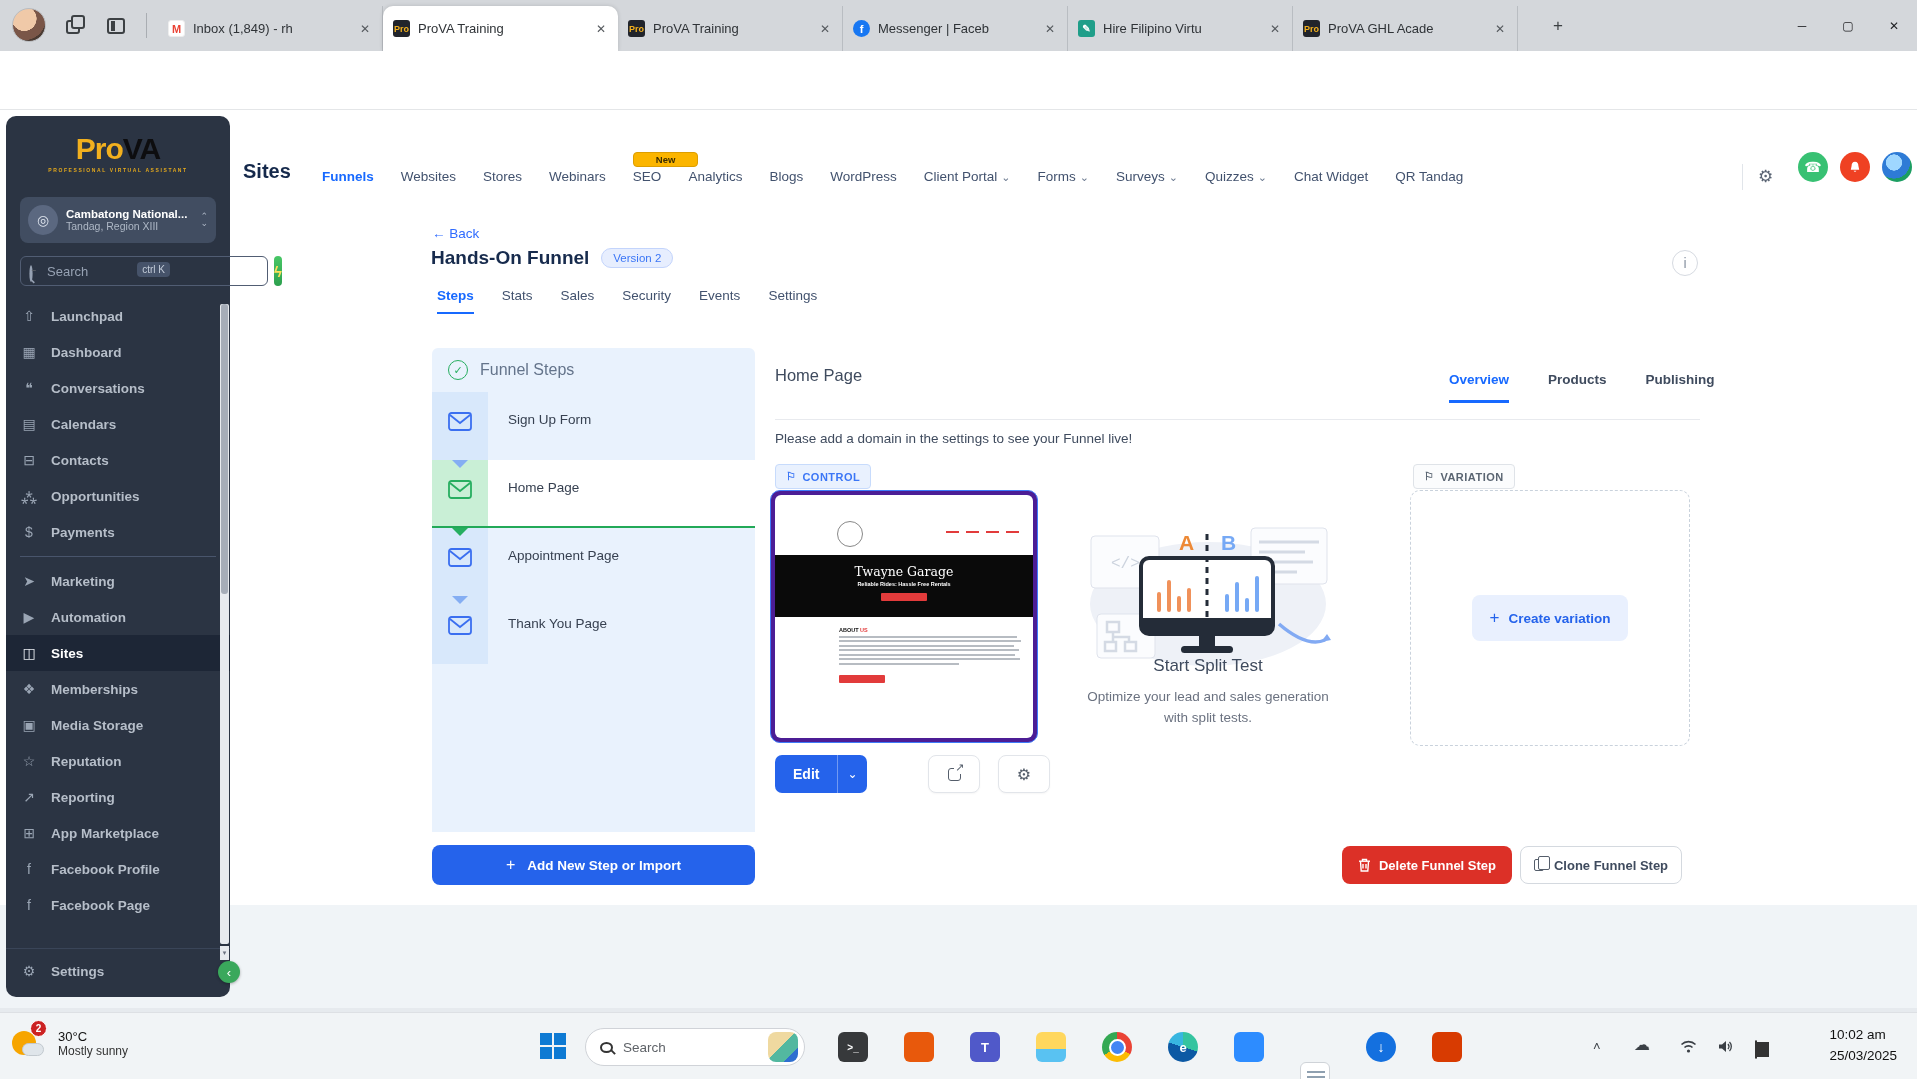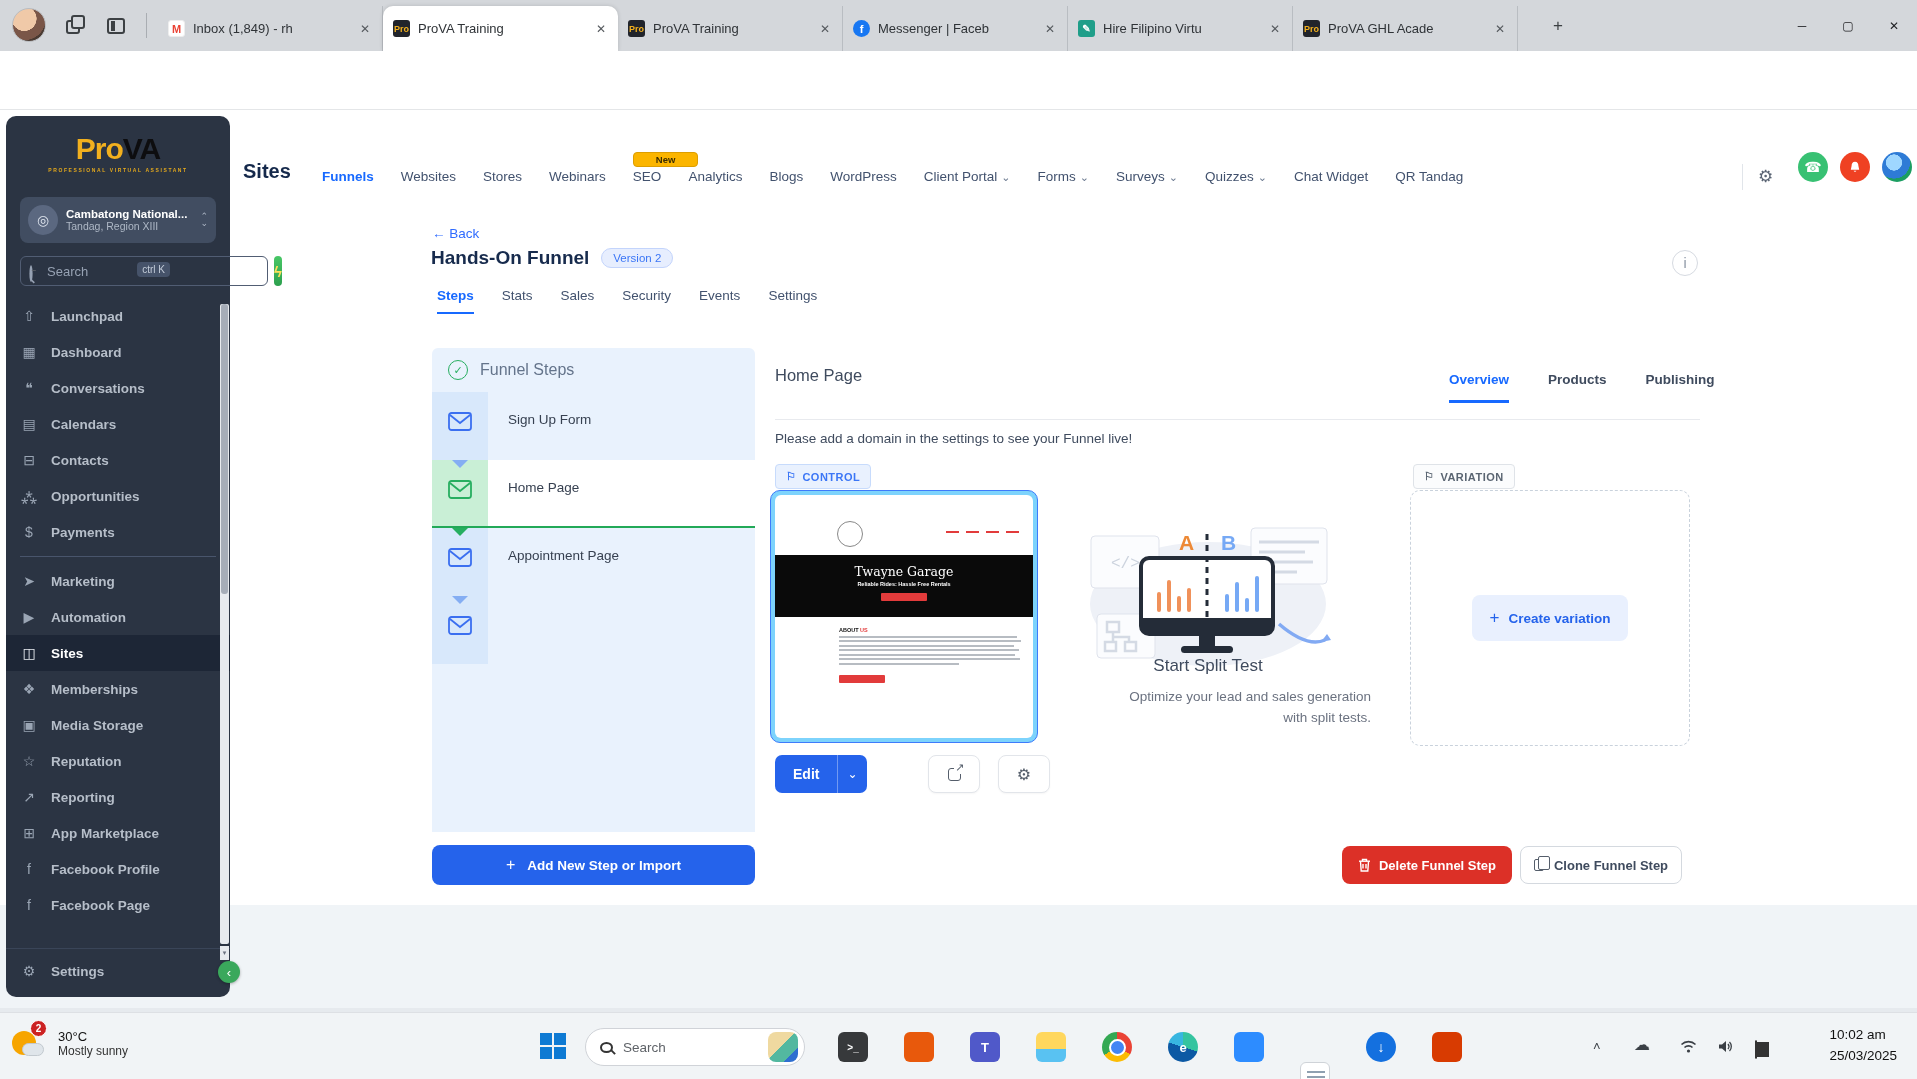"Twayne Garage" #ctl-card { background: #7dd3fc -> #4c1d95 }
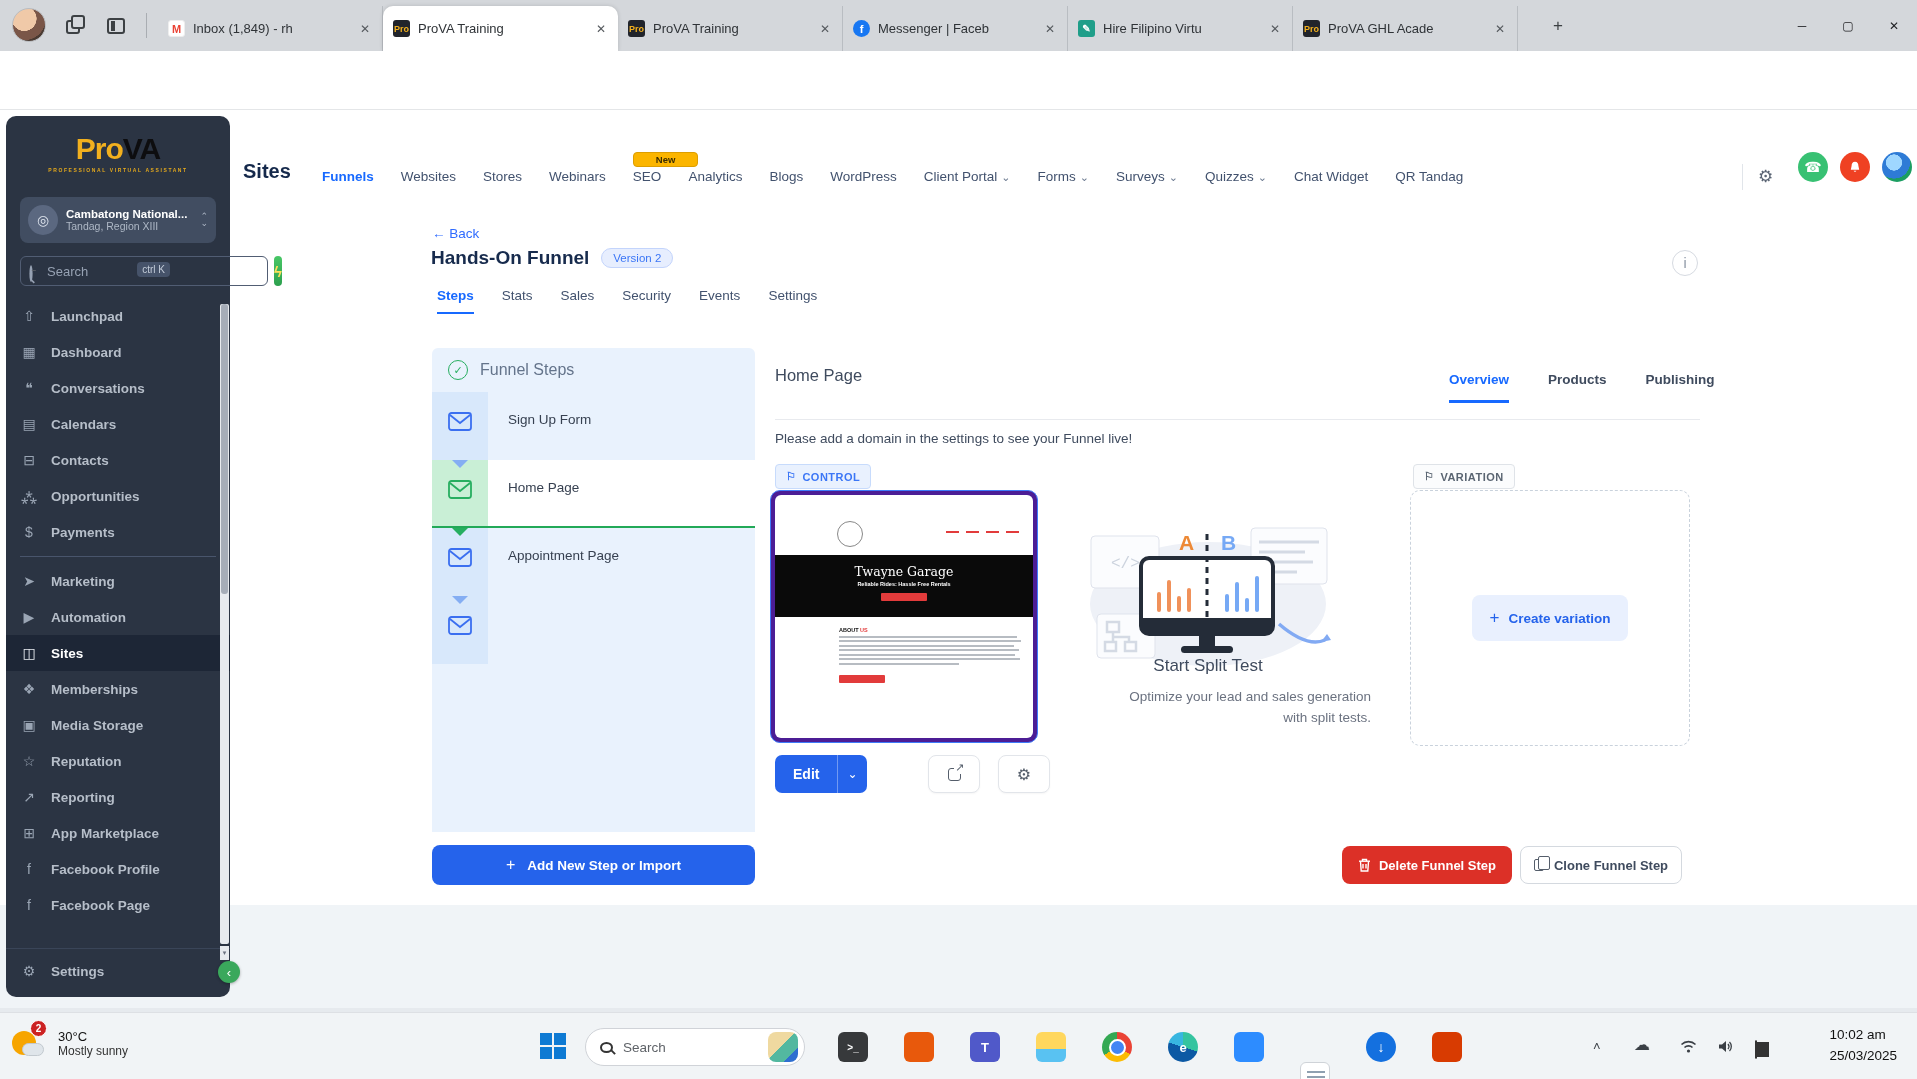"Thank You Page" div.slabel { html: none -> <div>Thank You Page</div> }
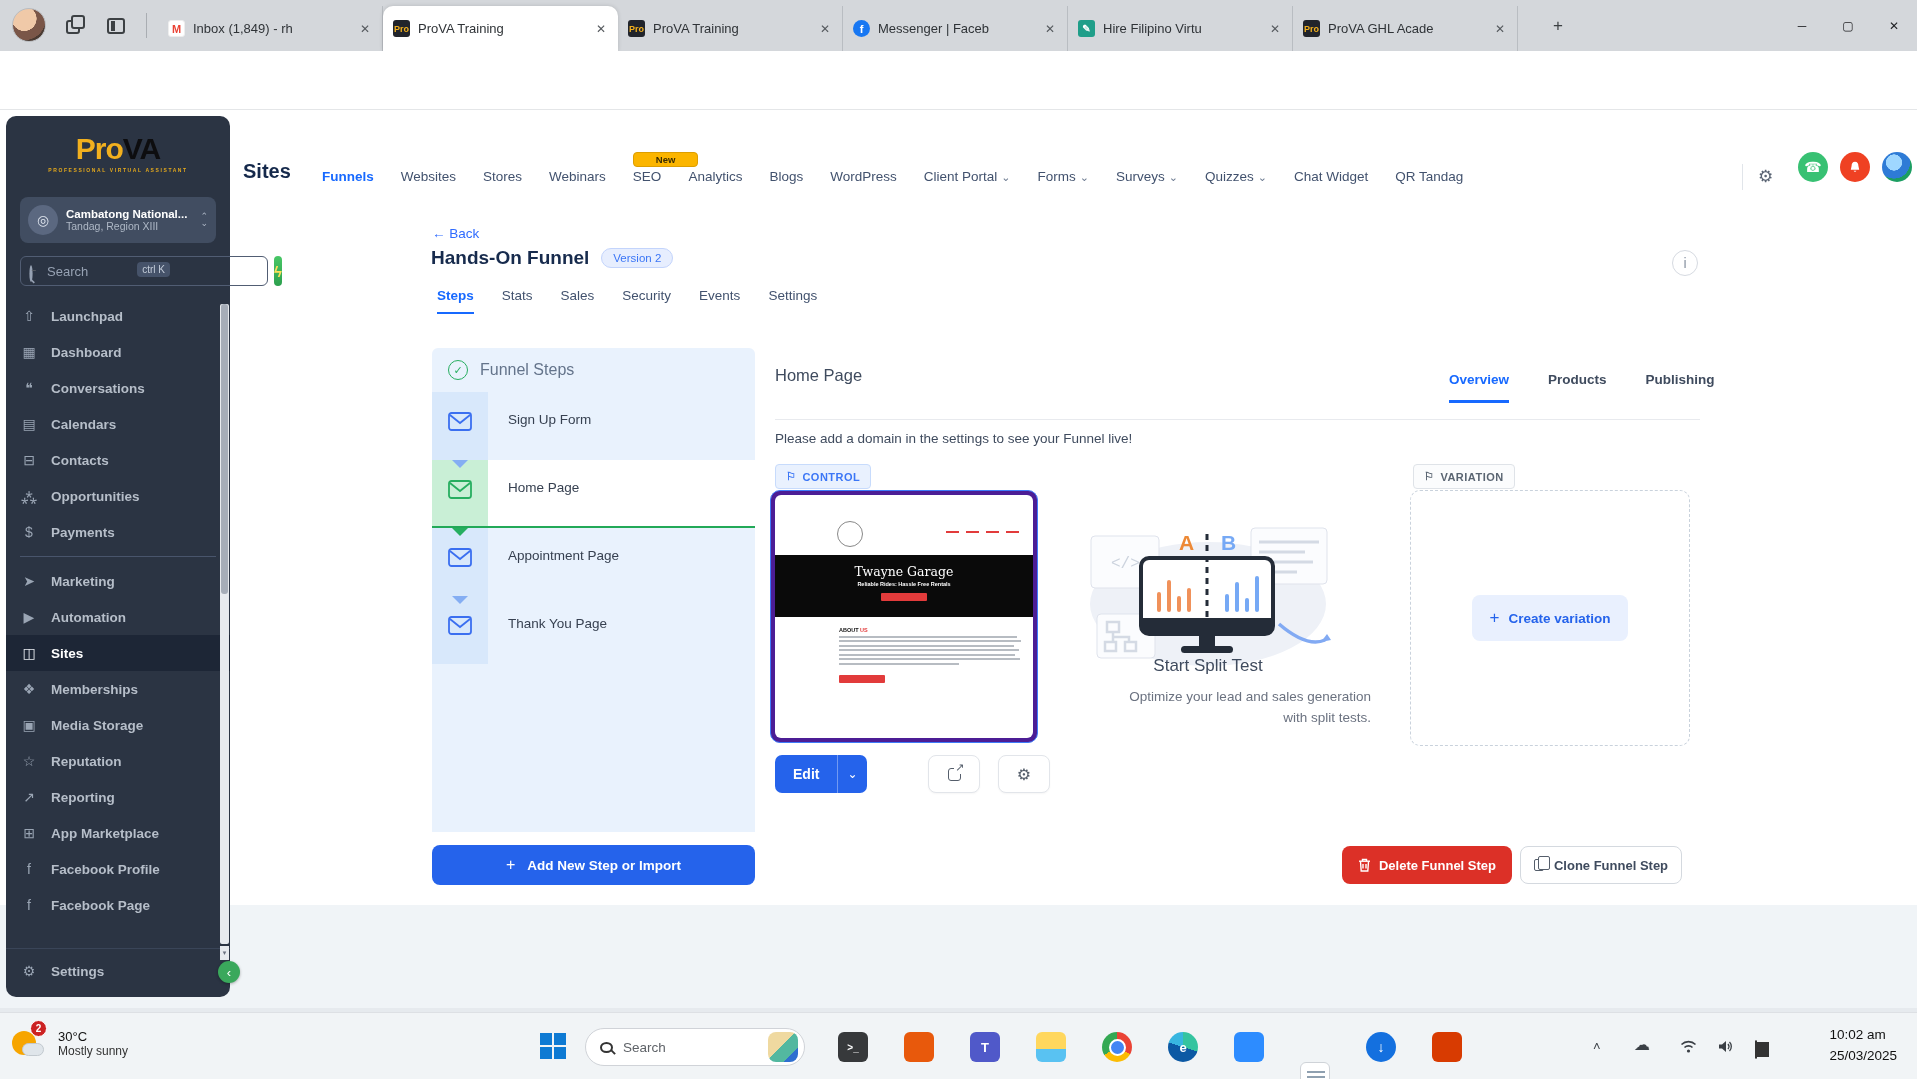"Optimize your lead and sales" #split-sub { text-align: right -> center }
